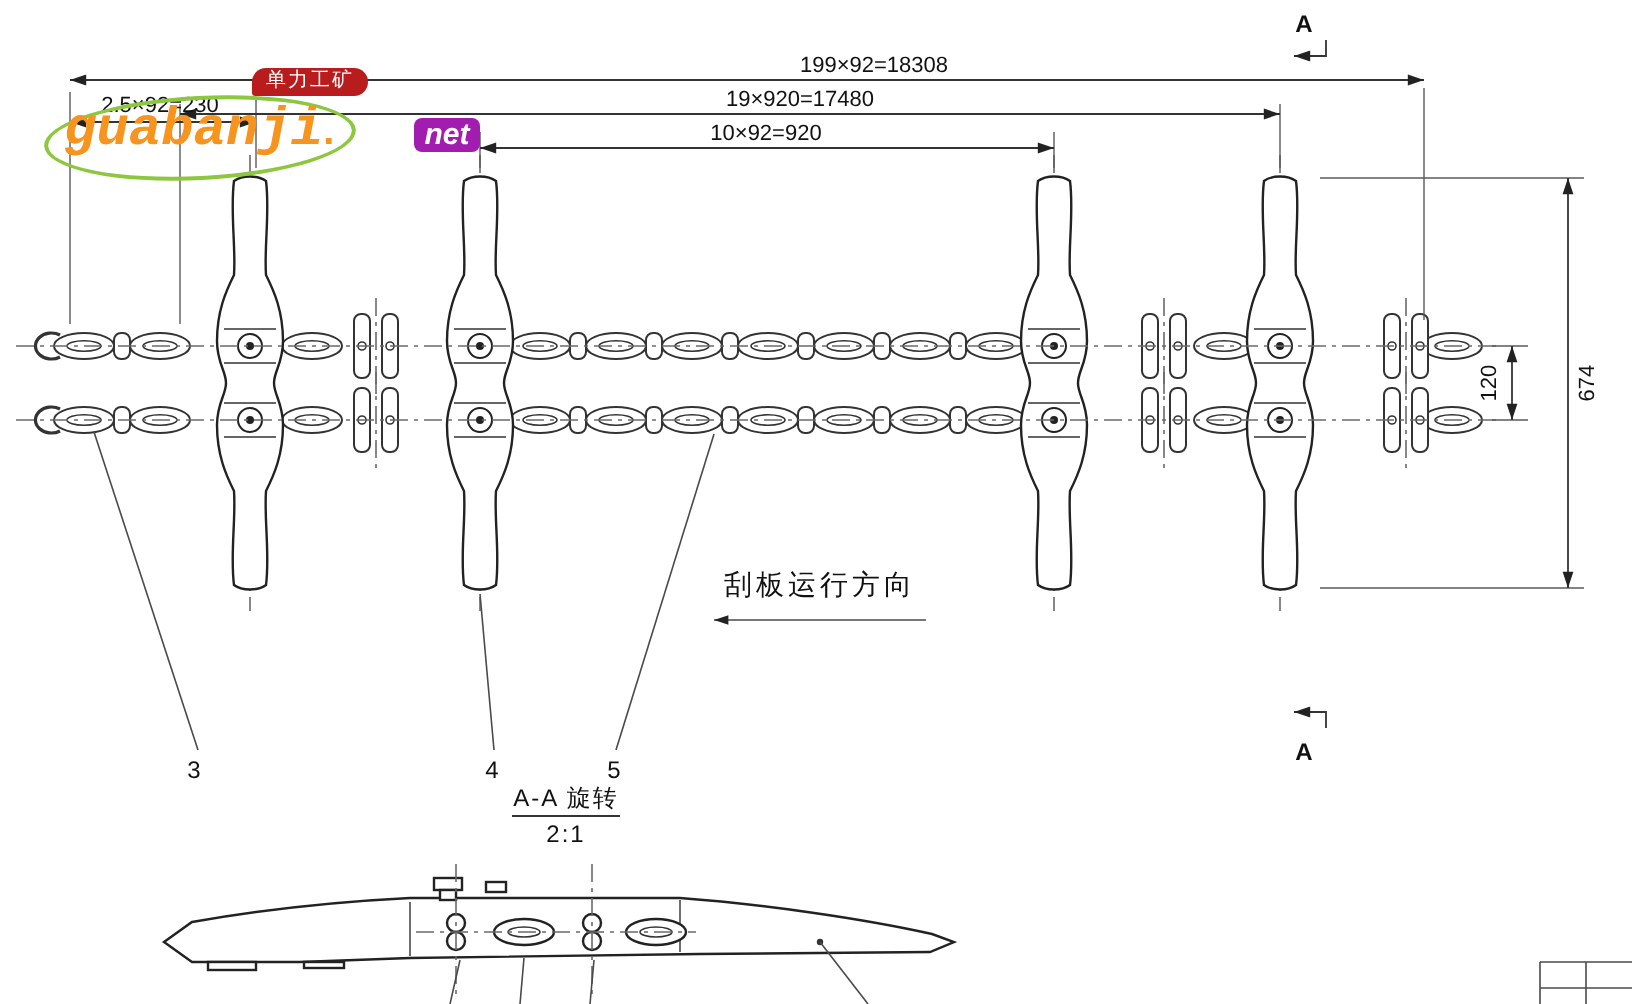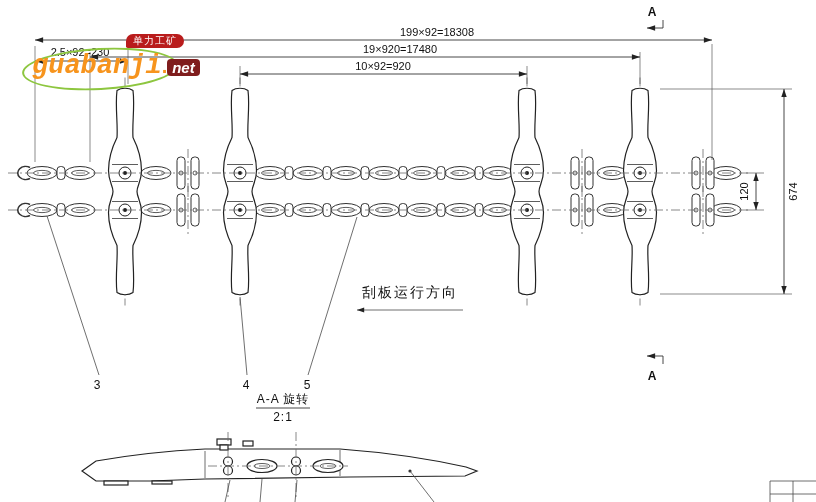"net" .wm-tld { background: #7f1d1d -> #a21caf; margin-left: none -> 40px }
